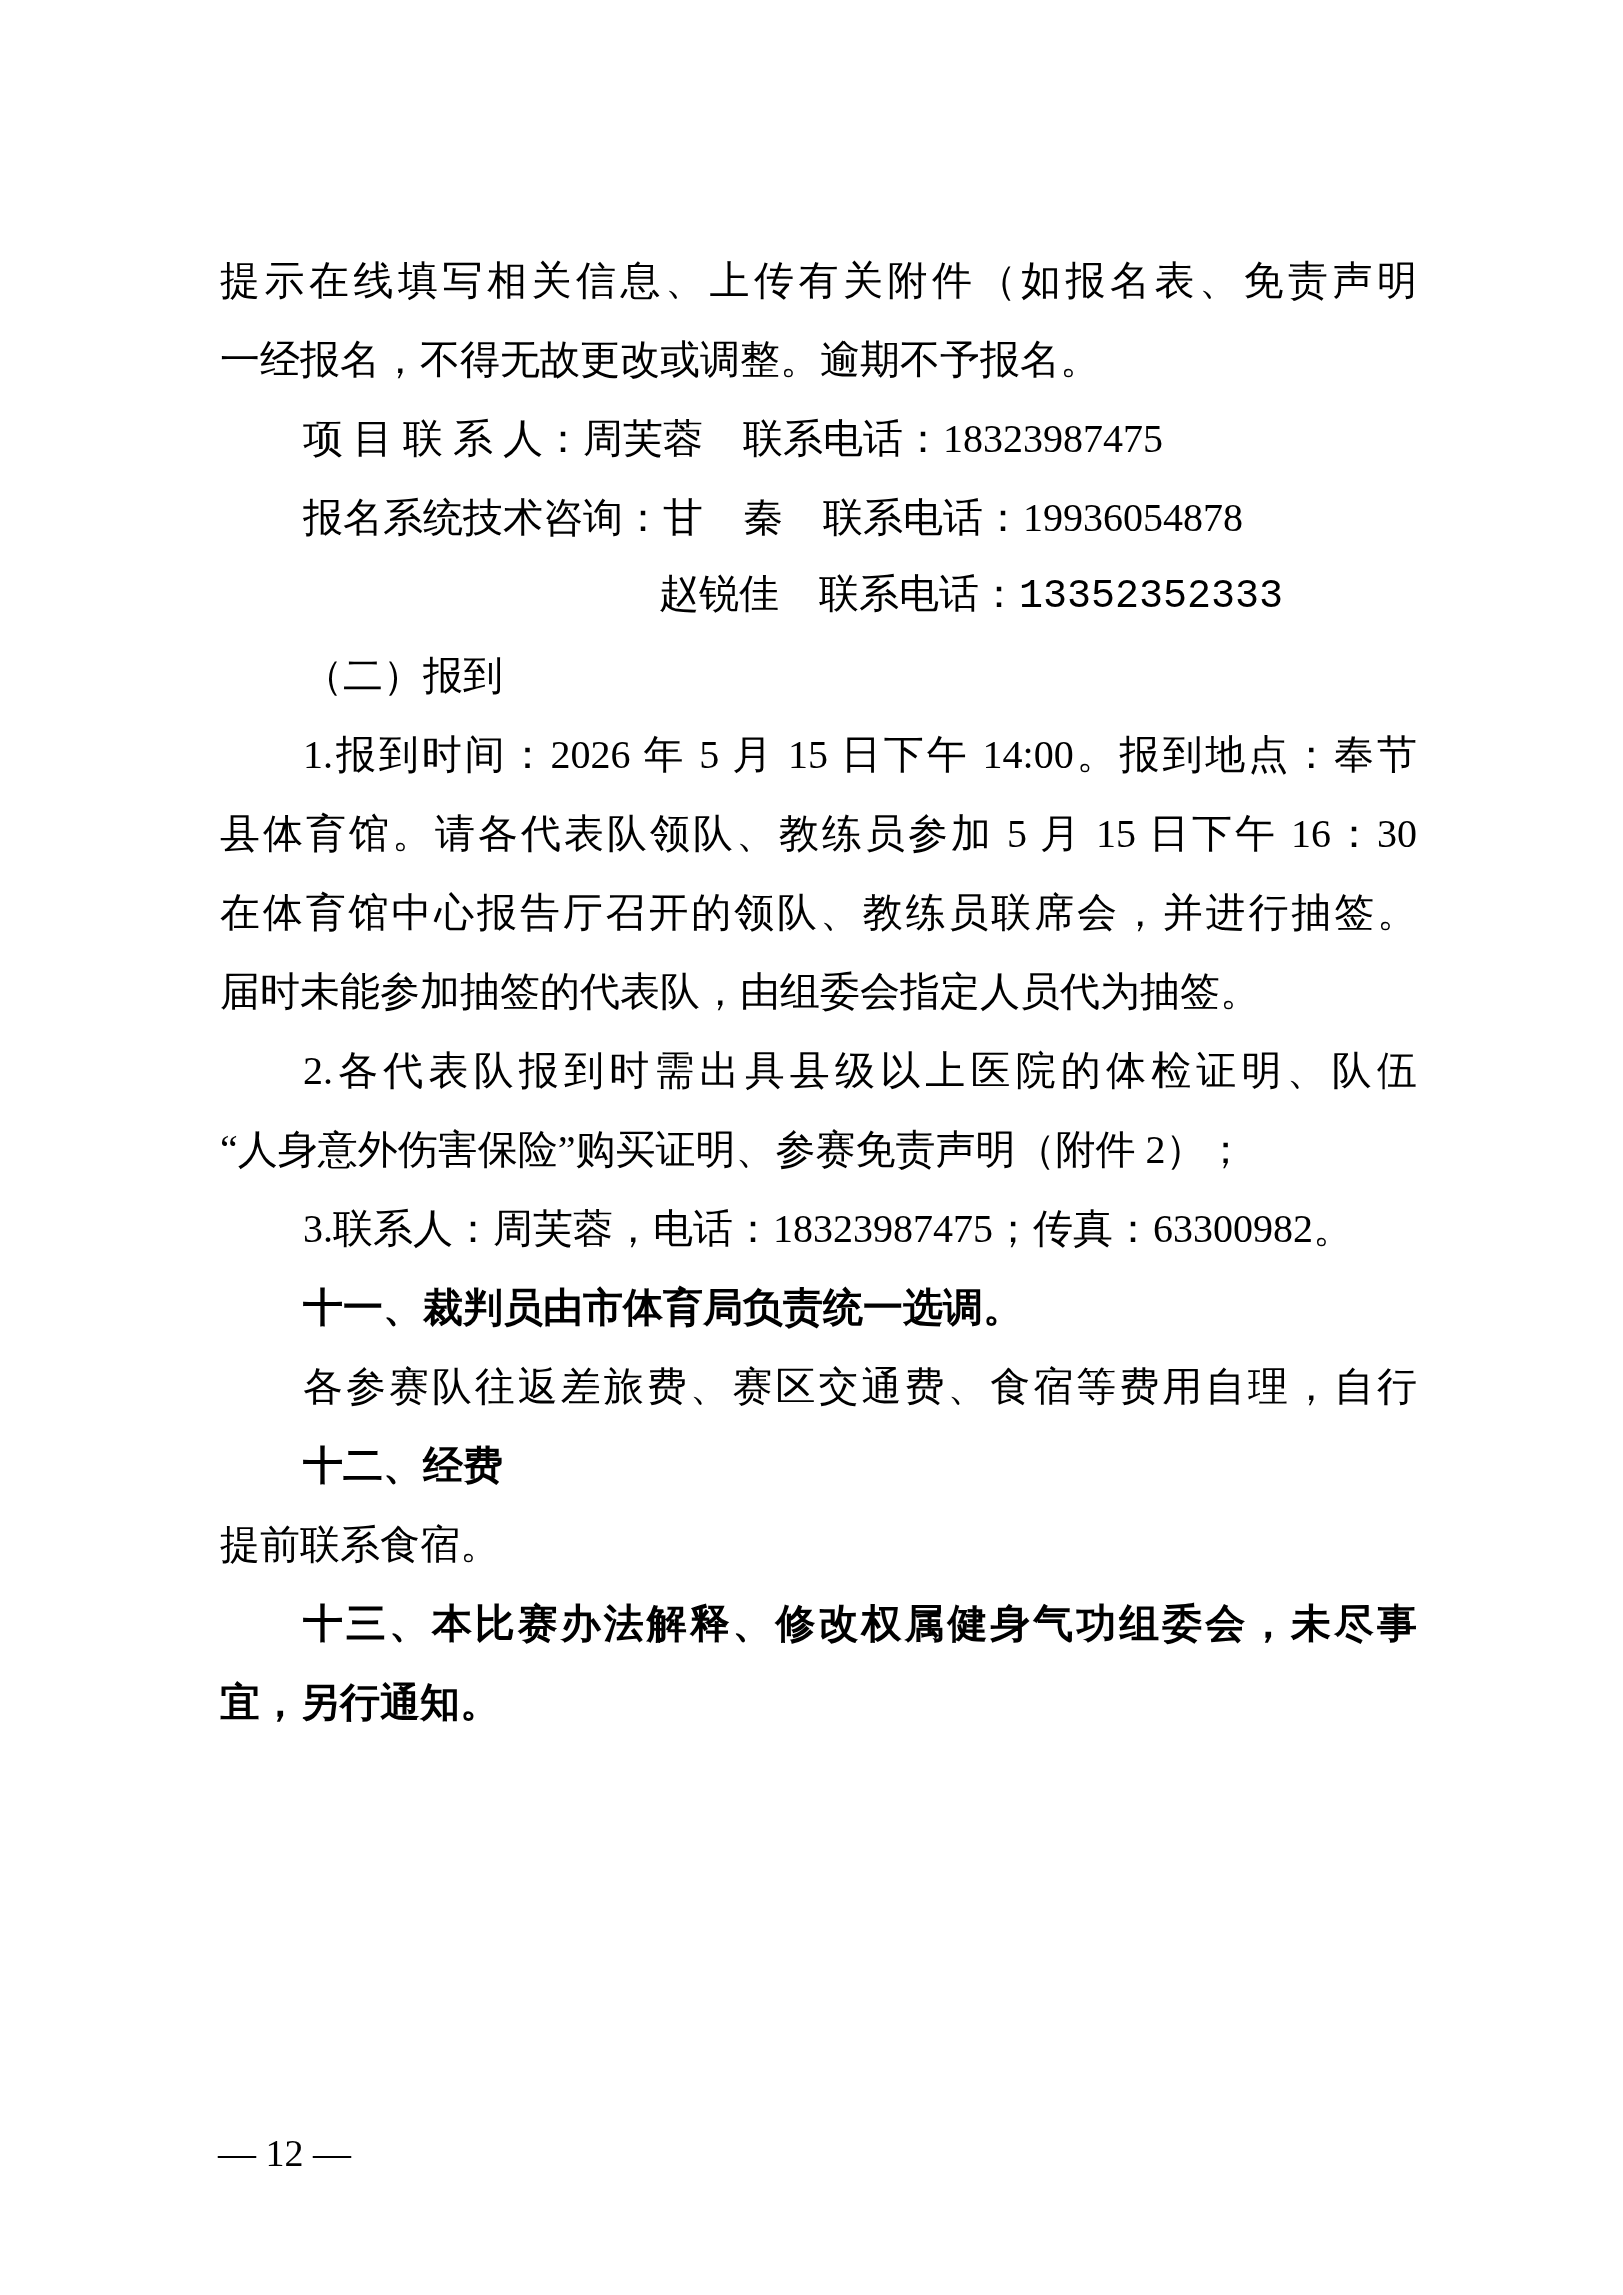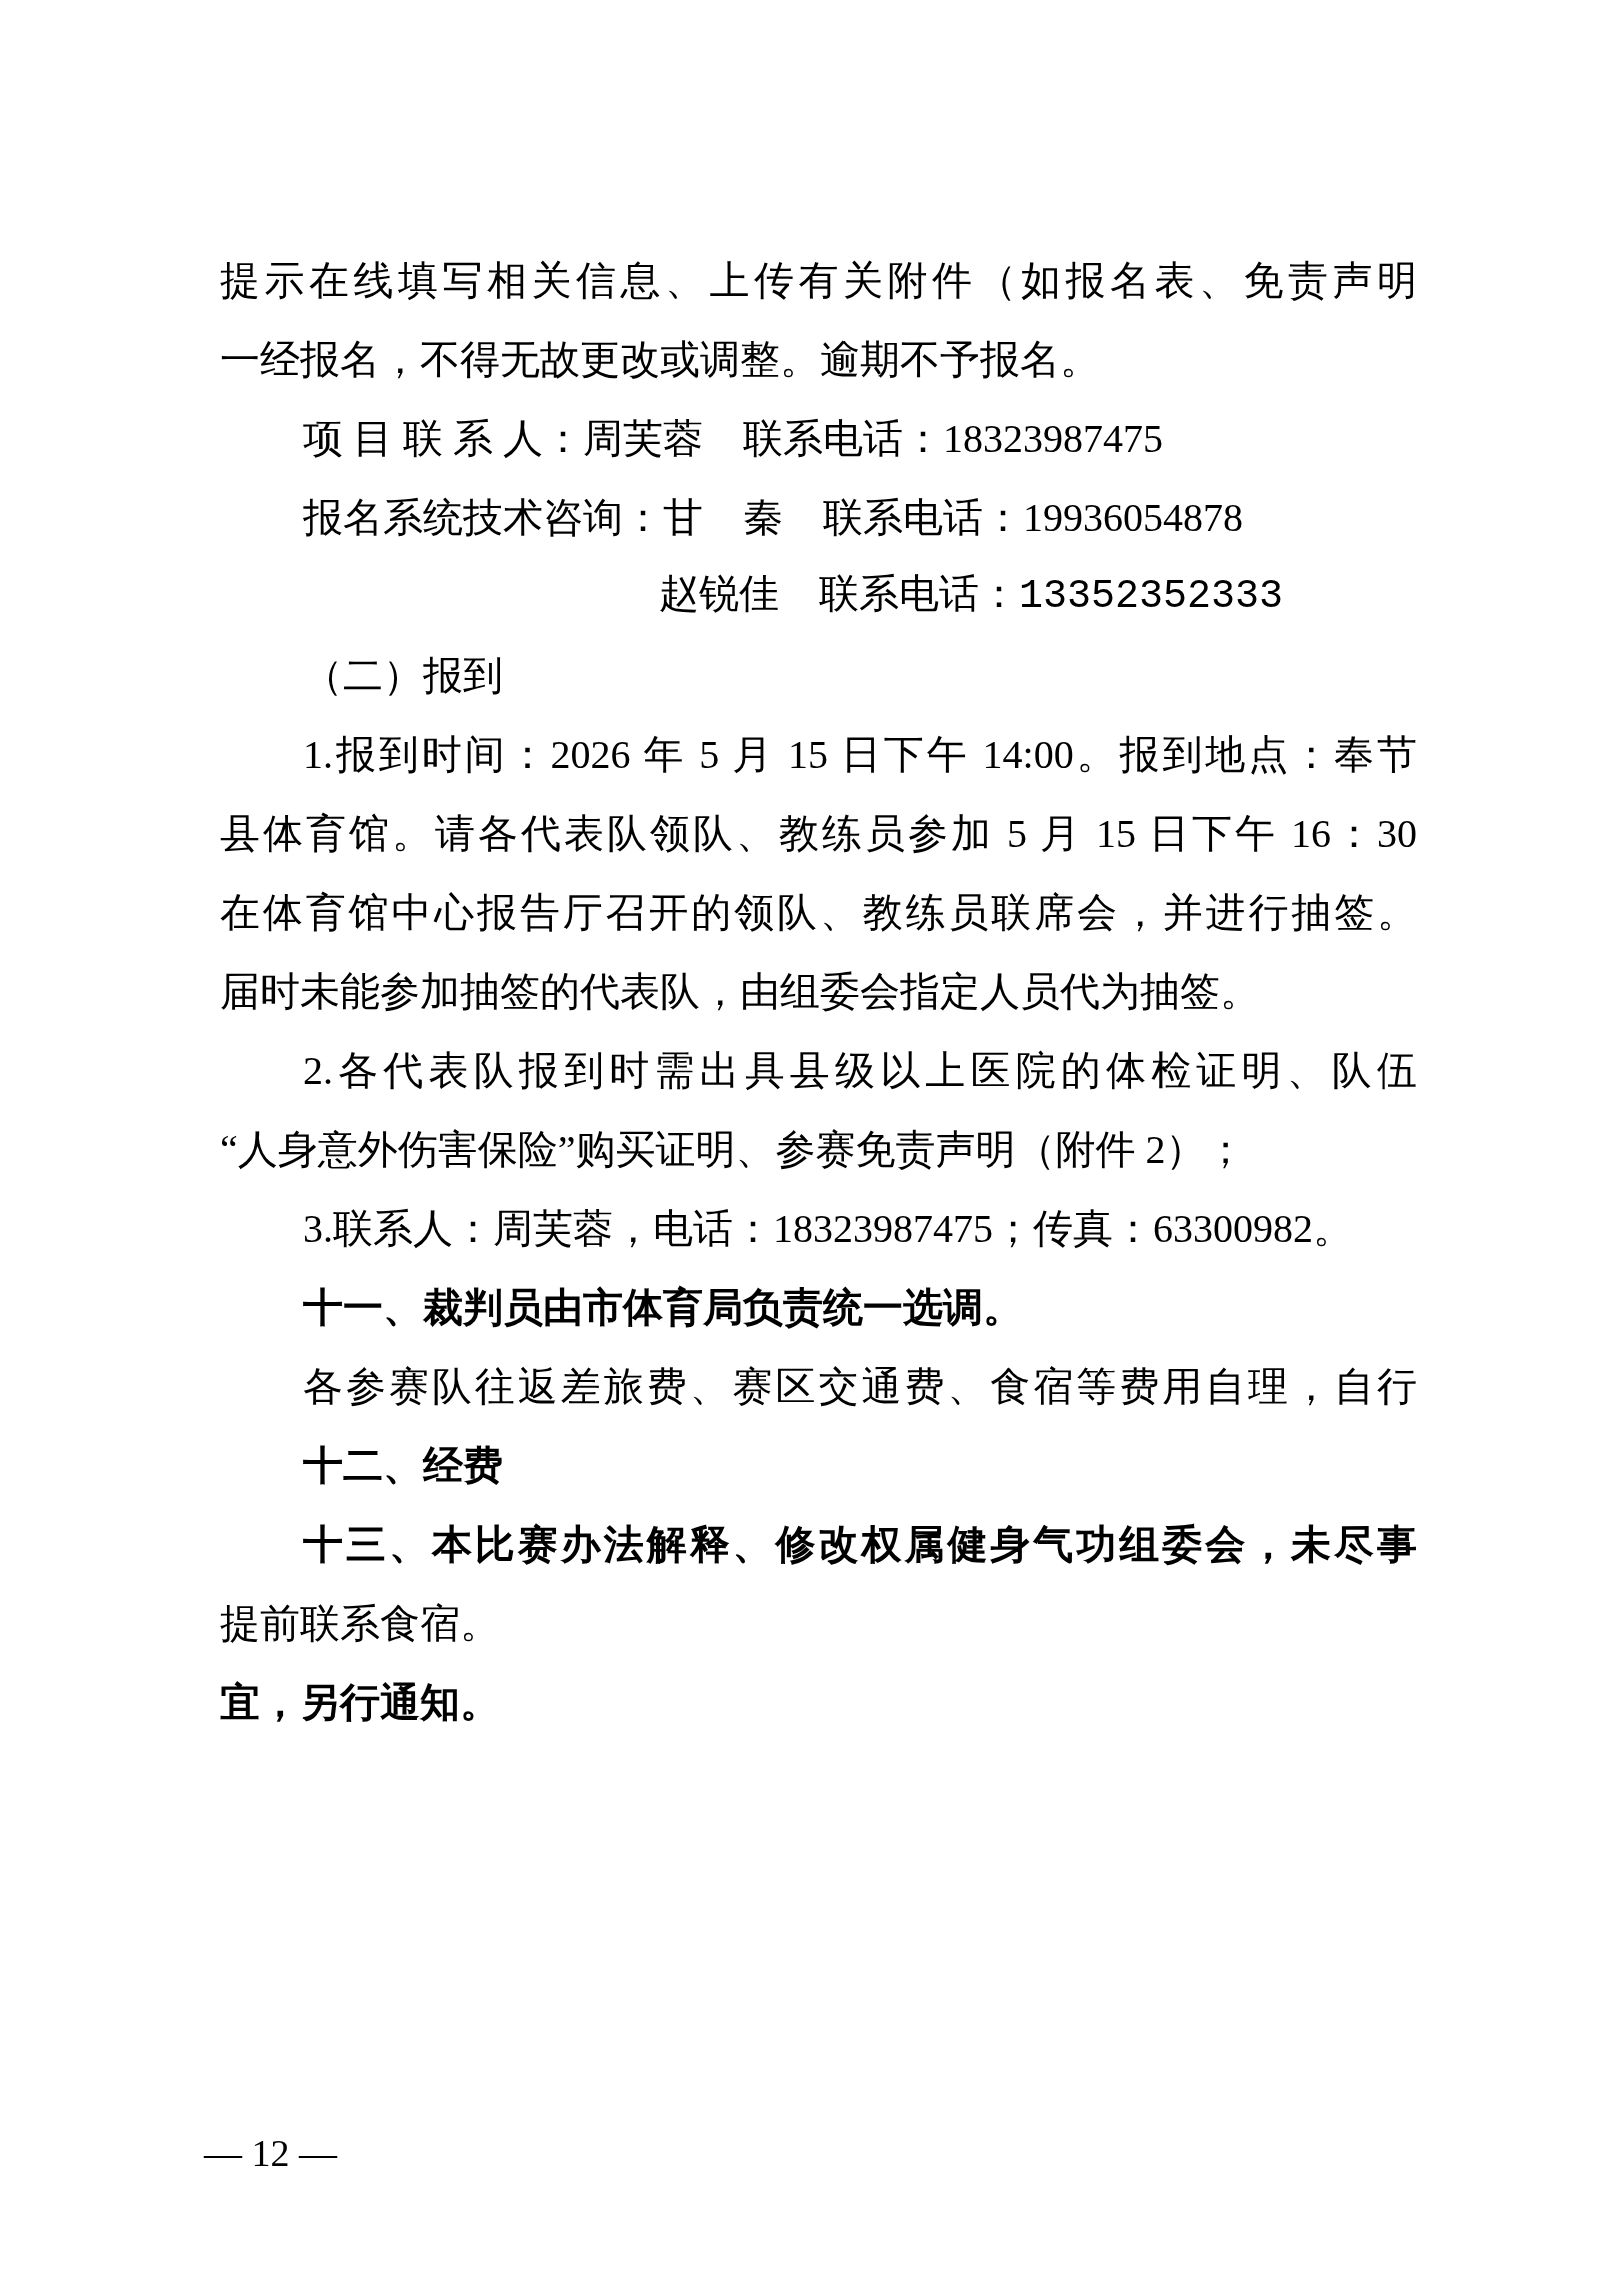"十三、本比赛办法解释、修改权属健身气功组委会，未尽事" div.line { order: before "提前联系食宿。" -> after "提前联系食宿。" }
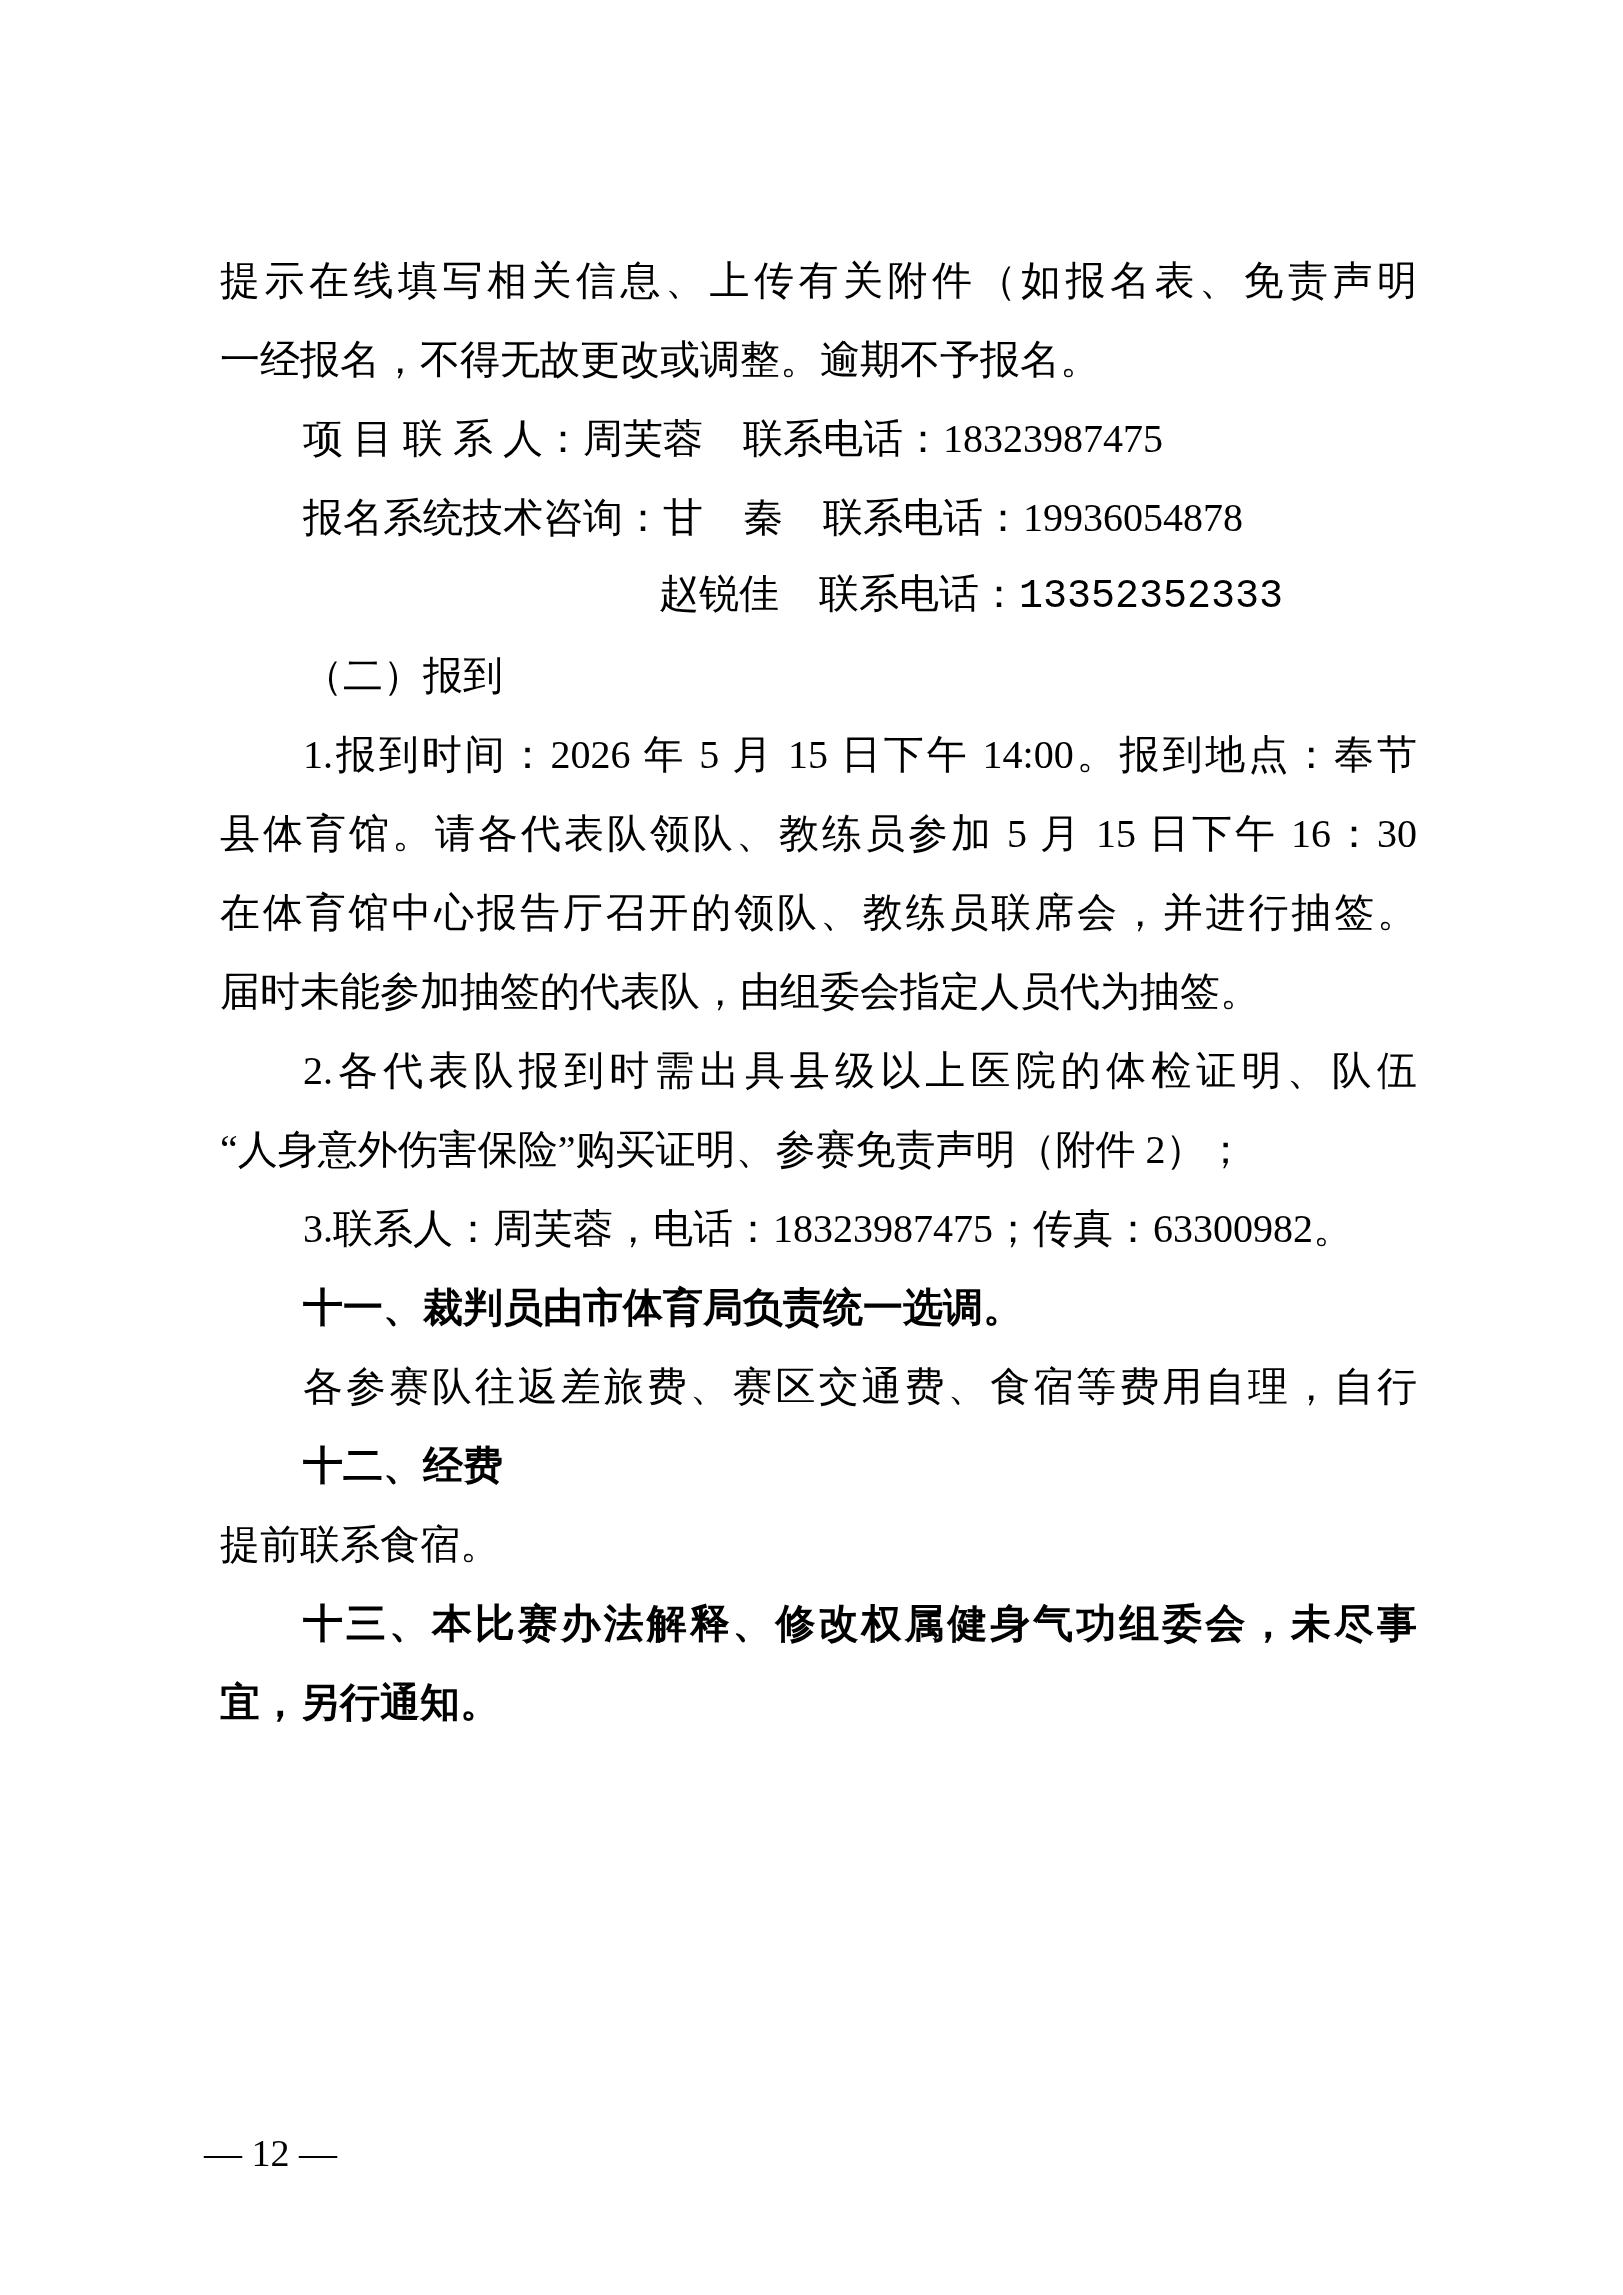"— 12 —" .footer { left: 204px -> 218px }
